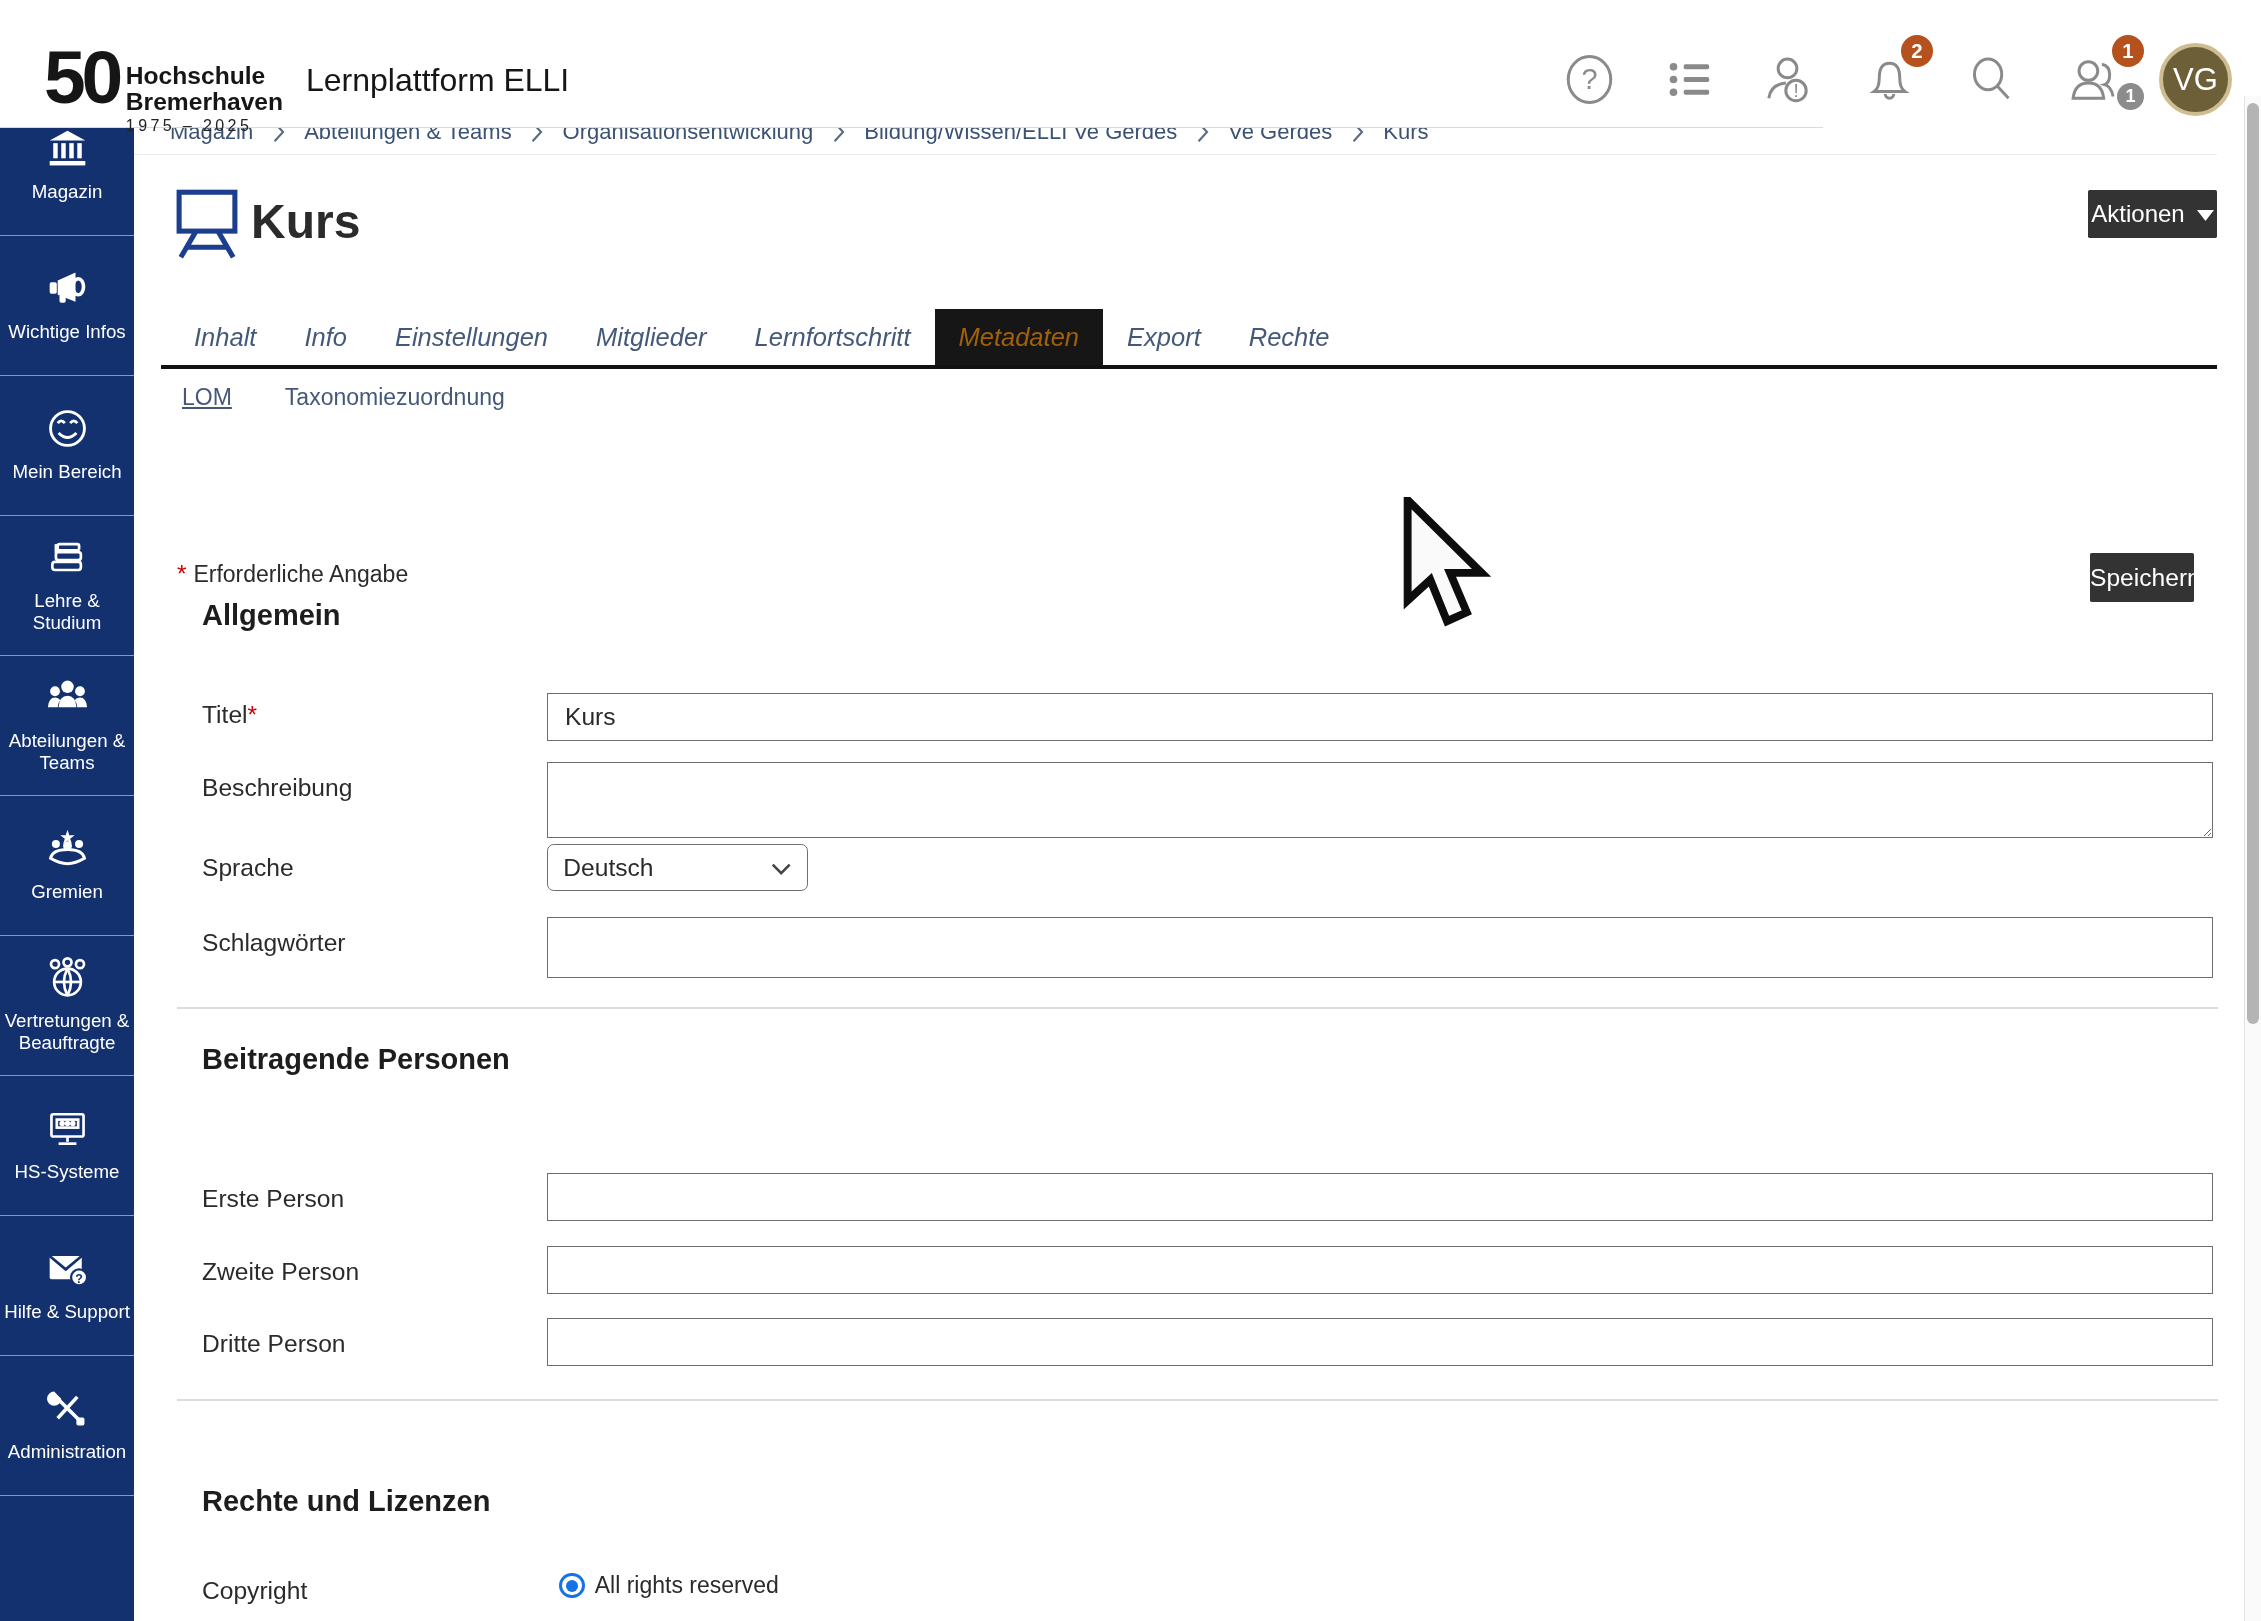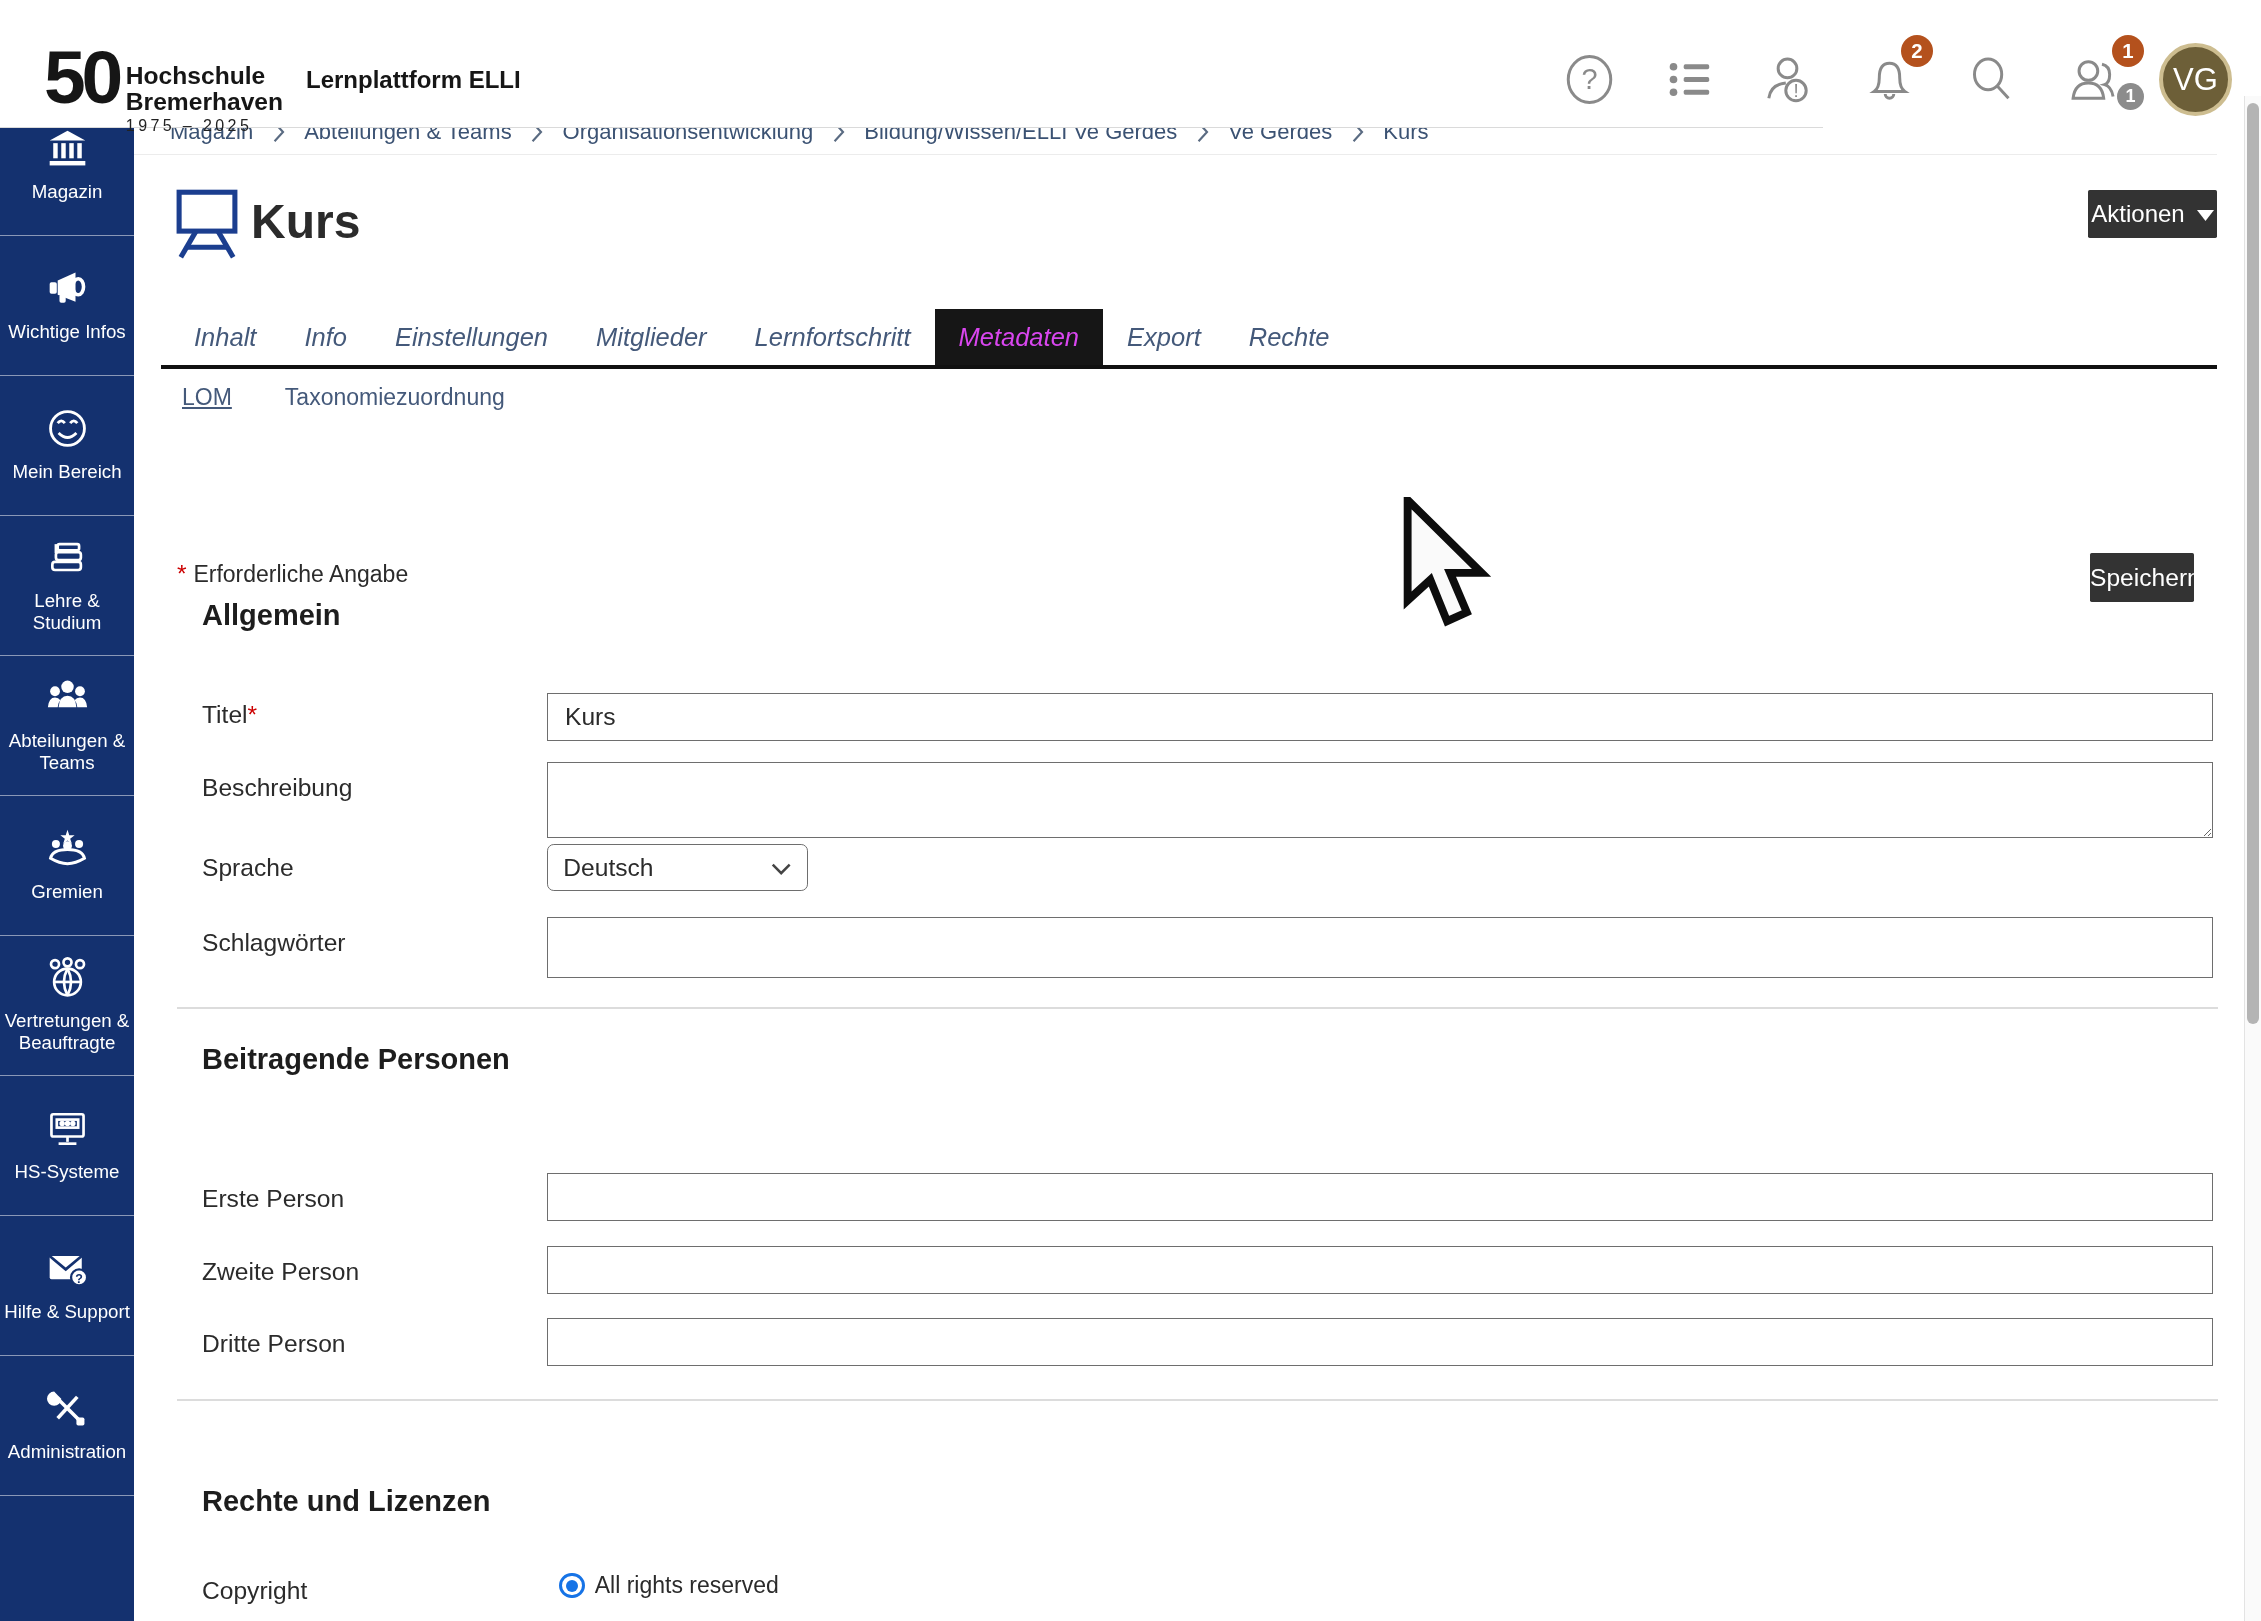"Lernplattform ELLI" .app-title { font-size: 24px -> 32px; font-weight: 700 -> 400 }
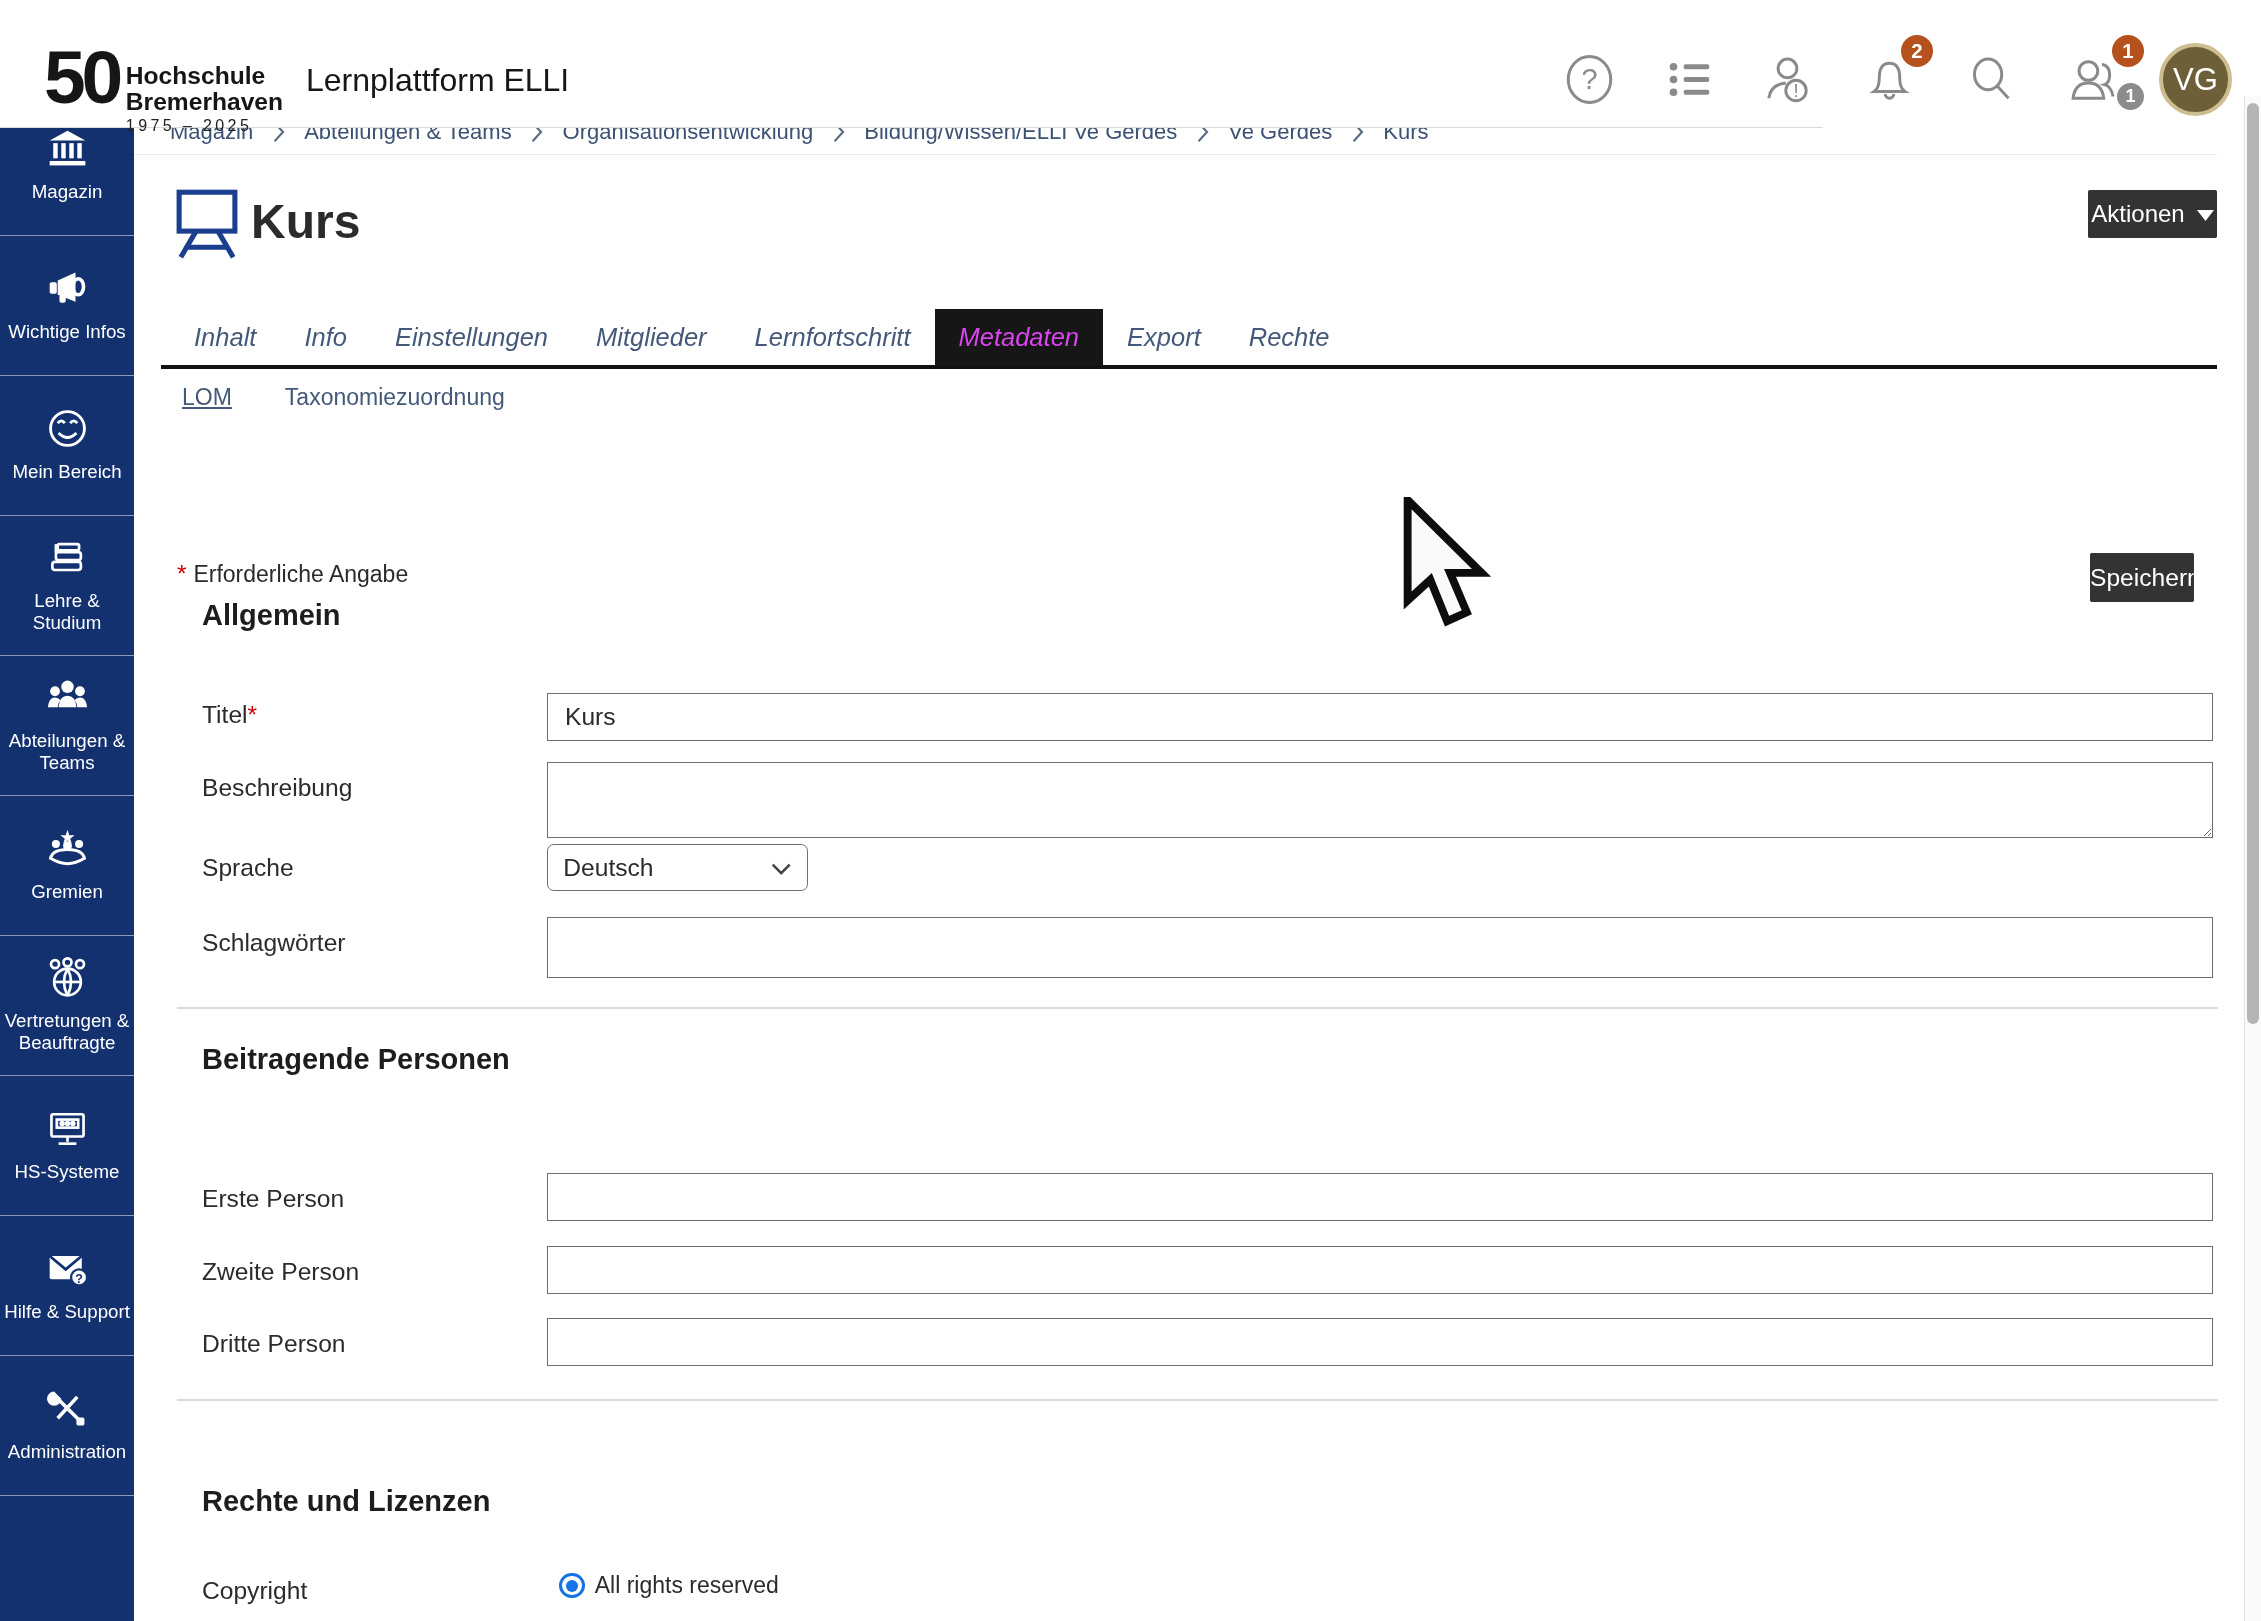"Metadaten" .tab.active { color: #d946ef -> #a16207 }
